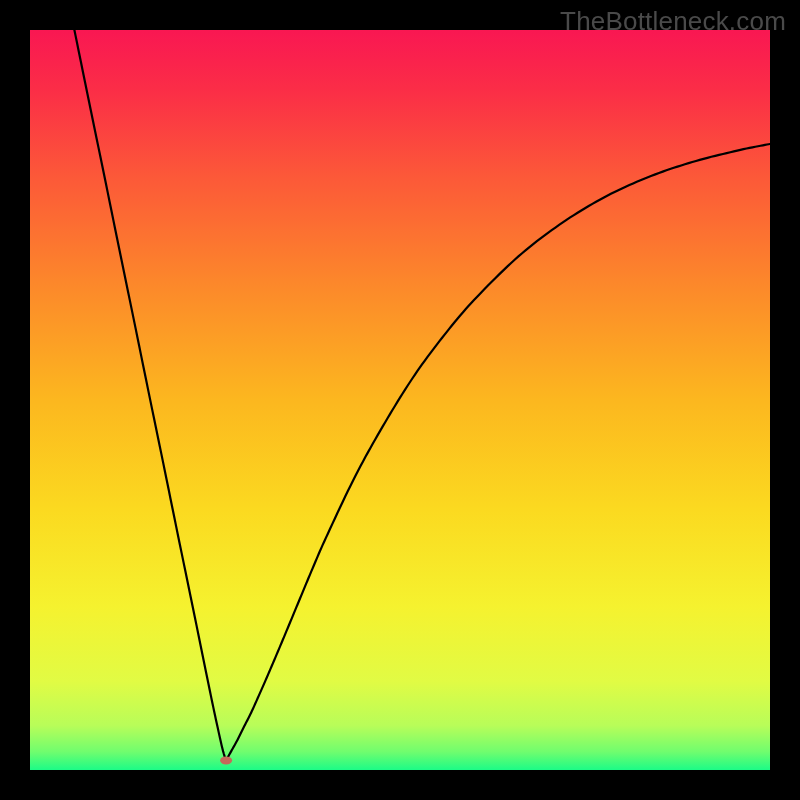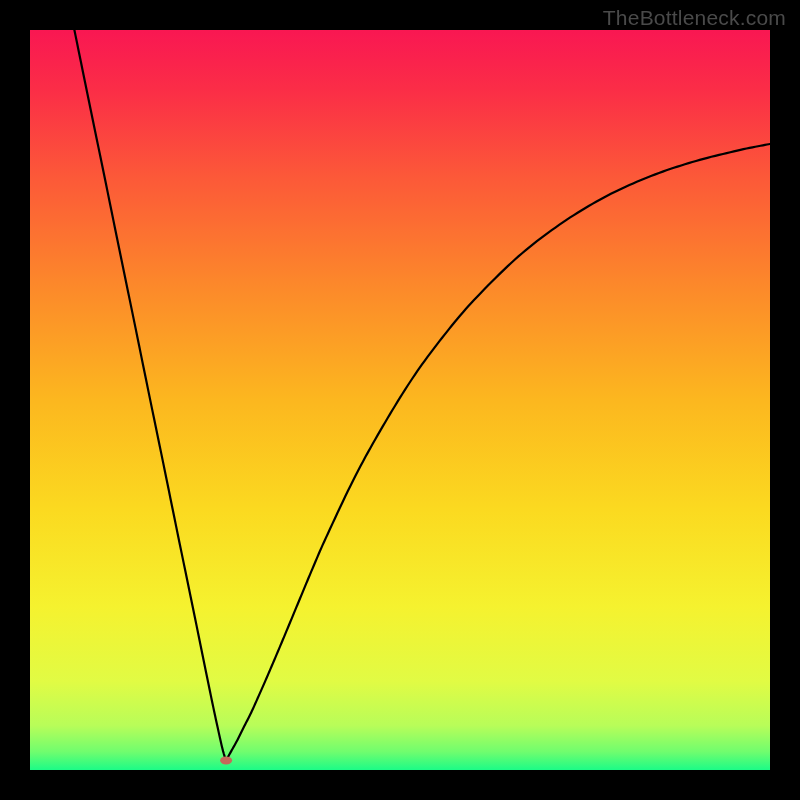"TheBottleneck.com" .watermark { font-size: 21px -> 26px }
